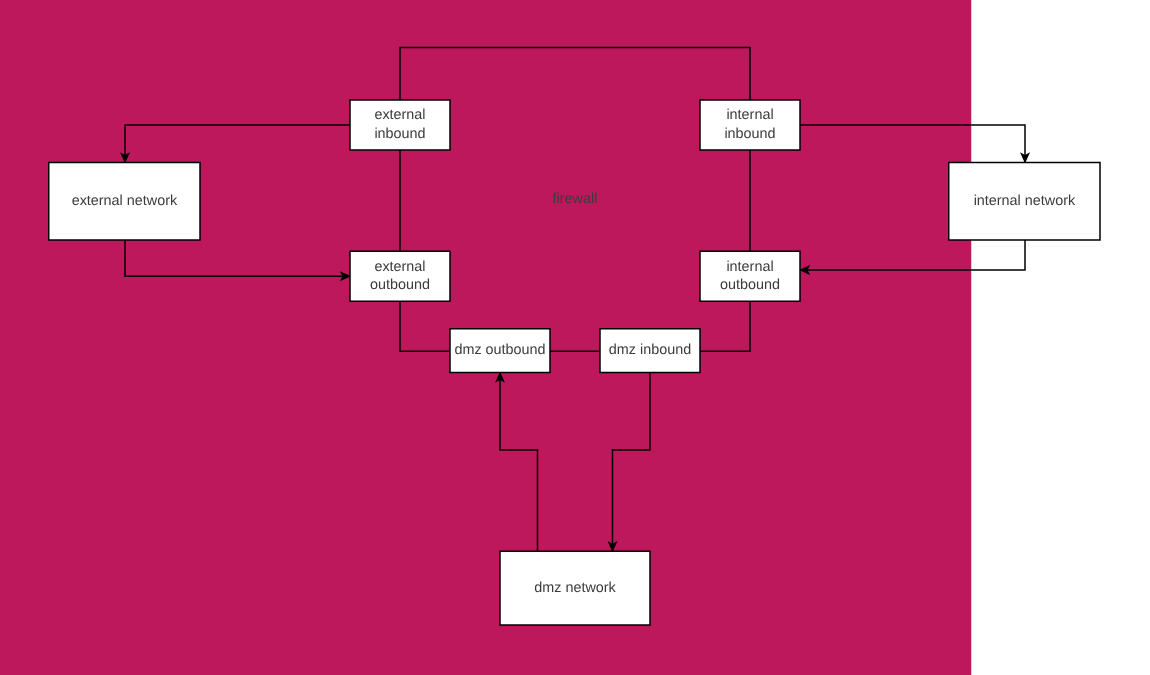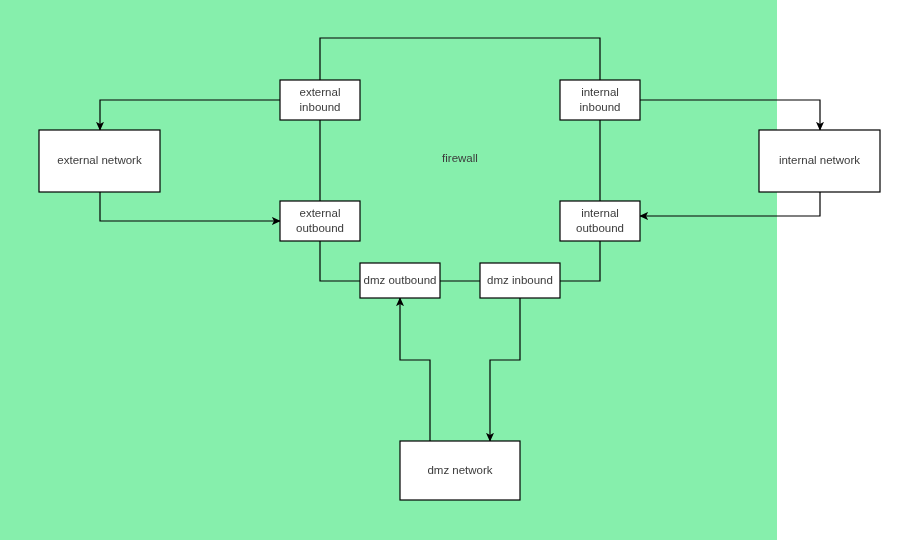"external" #diagram-root { background: #86efac -> #be185d }
